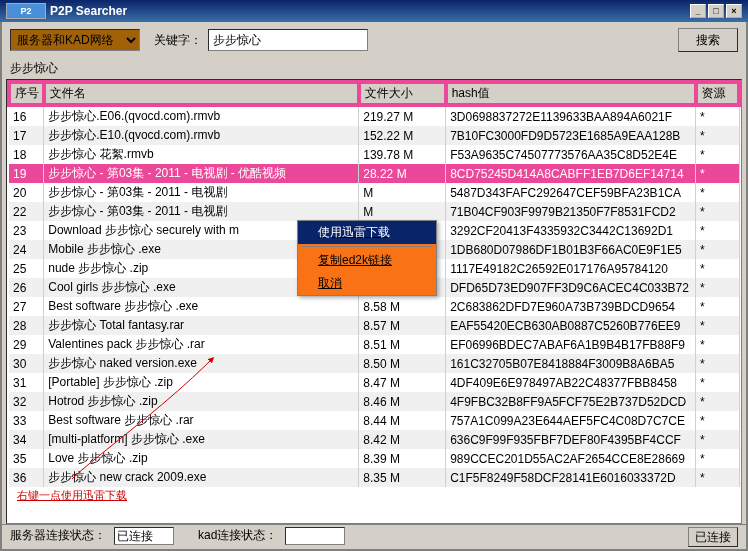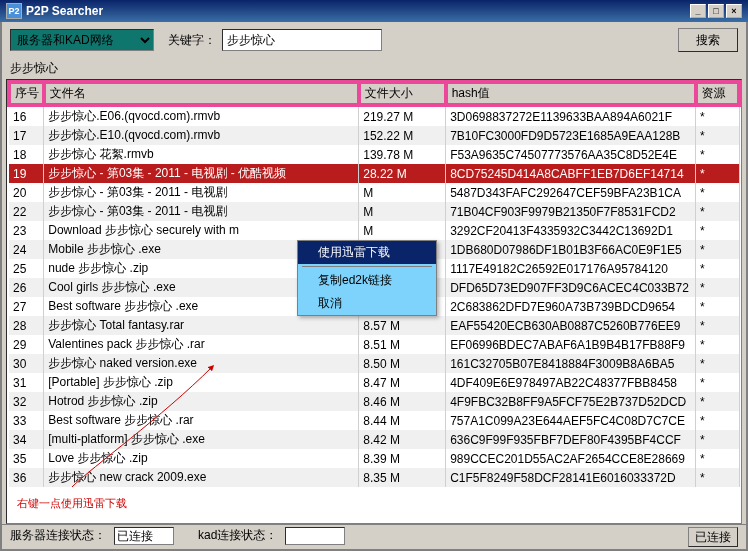"P2" .title-bar .icon { width: 16px -> 40px }
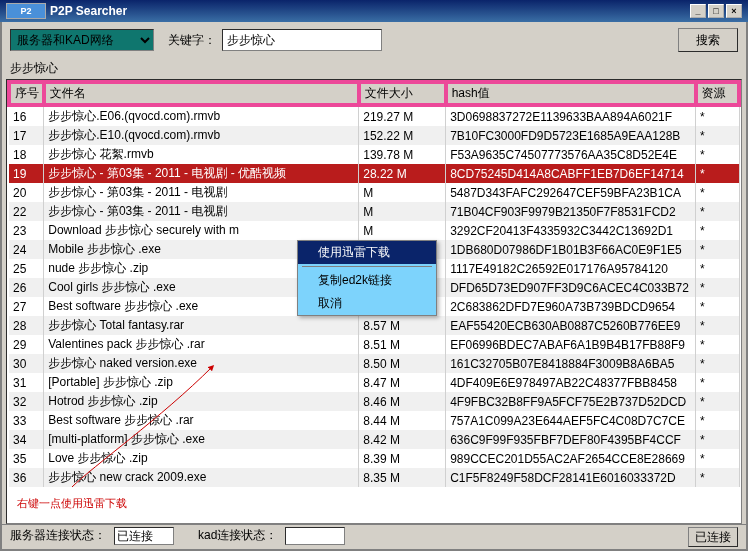"服务器和KAD网络" .toolbar select { background: #0f766e -> #a16207; width: 144px -> 130px }
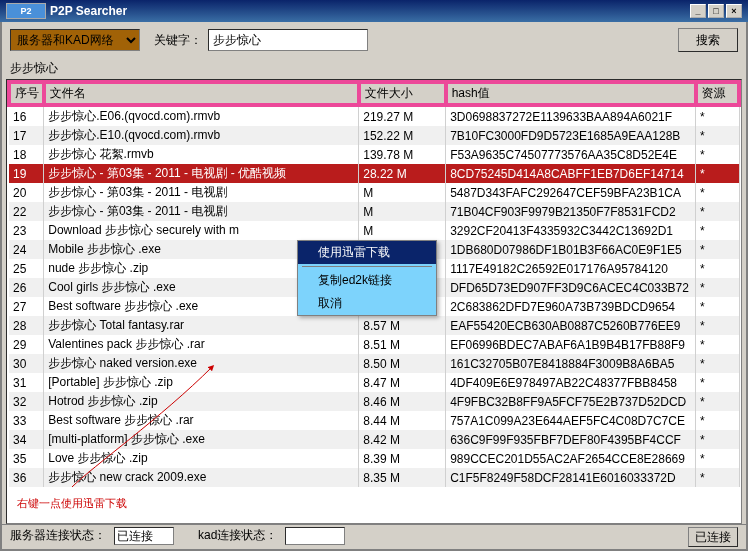"19" tbody tr.selected { background: #b91c1c -> #ec4899 }
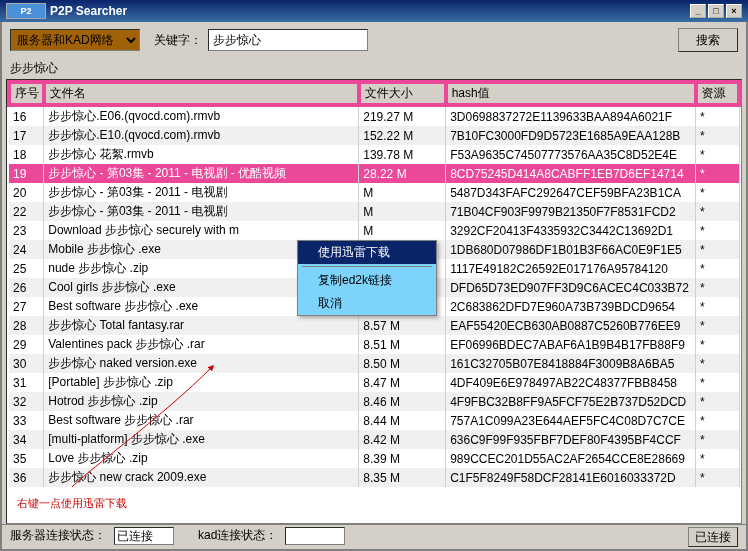"使用迅雷下载" .context-menu { background: #7dd3fc -> #f97316; text-decoration: none -> underline; top: 160px -> 140px }
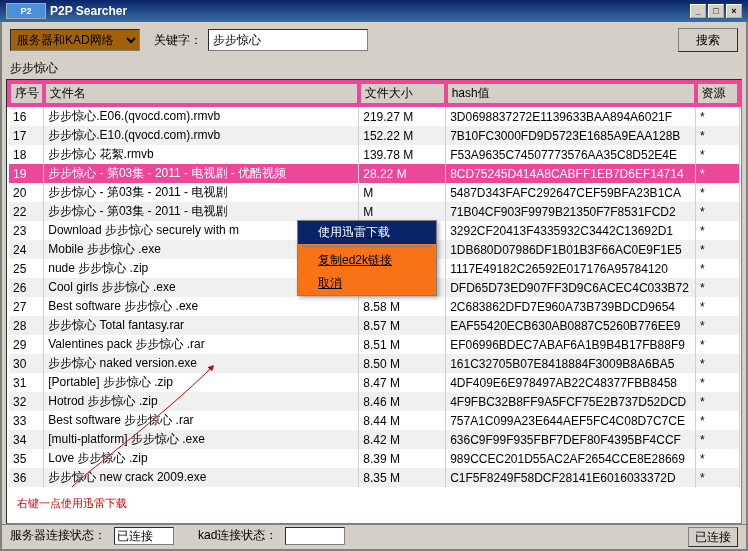"右键一点使用迅雷下载" div { bottom: 12px -> 20px; text-decoration: none -> underline }
